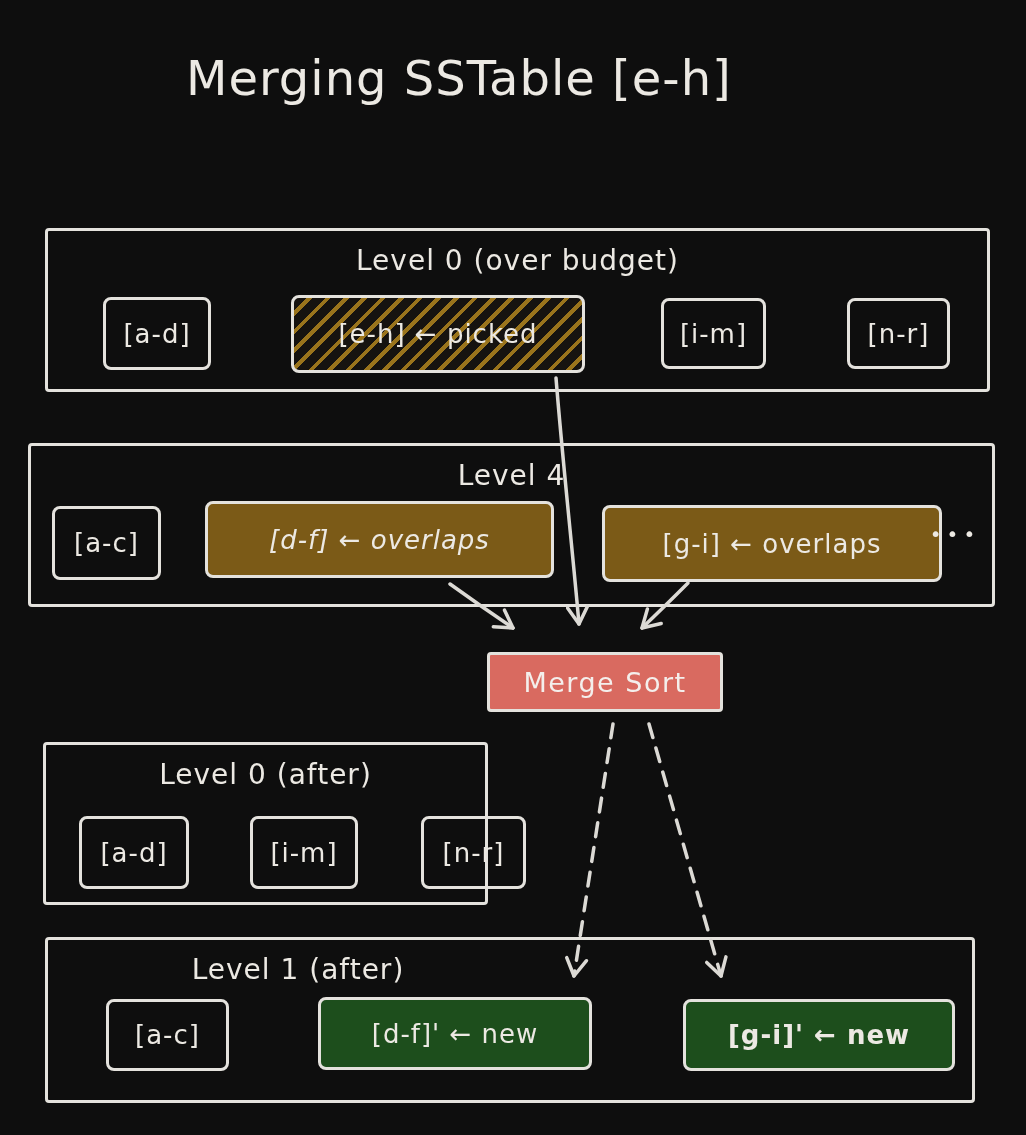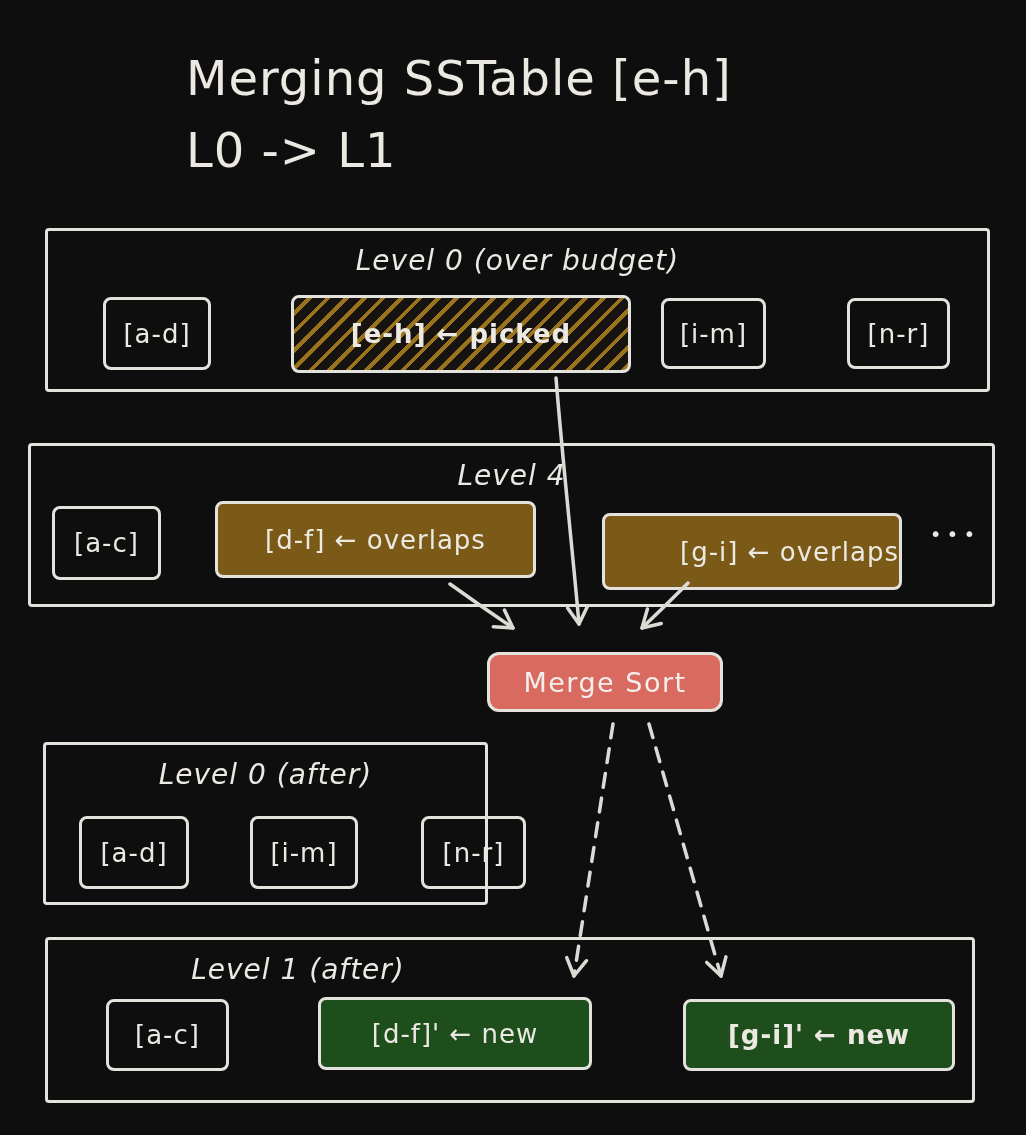"L0 -> L1" div { html: <div>L0 -&gt; L1</div> -> none }
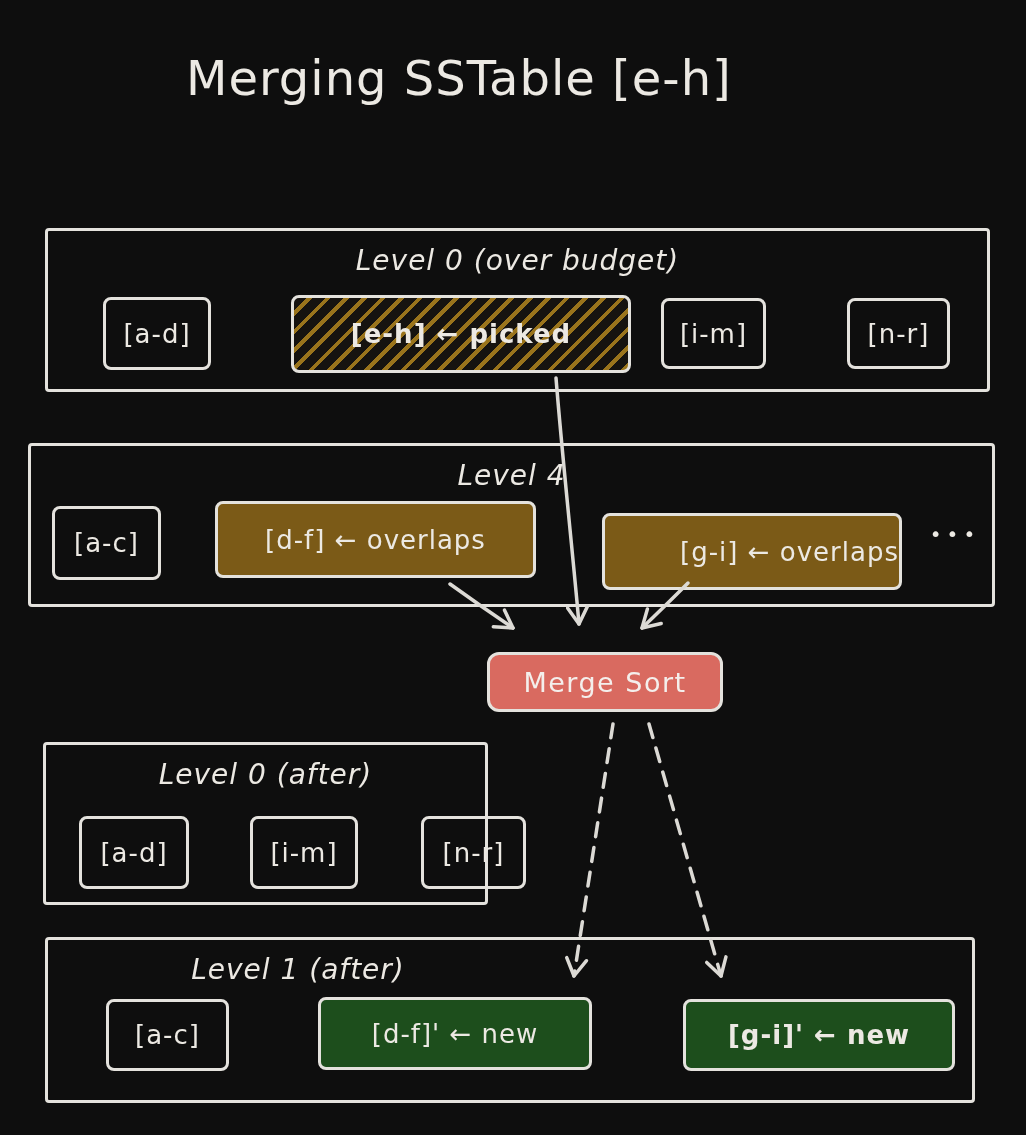"Level 0 (over budget)" .level-title { font-style: italic -> none }
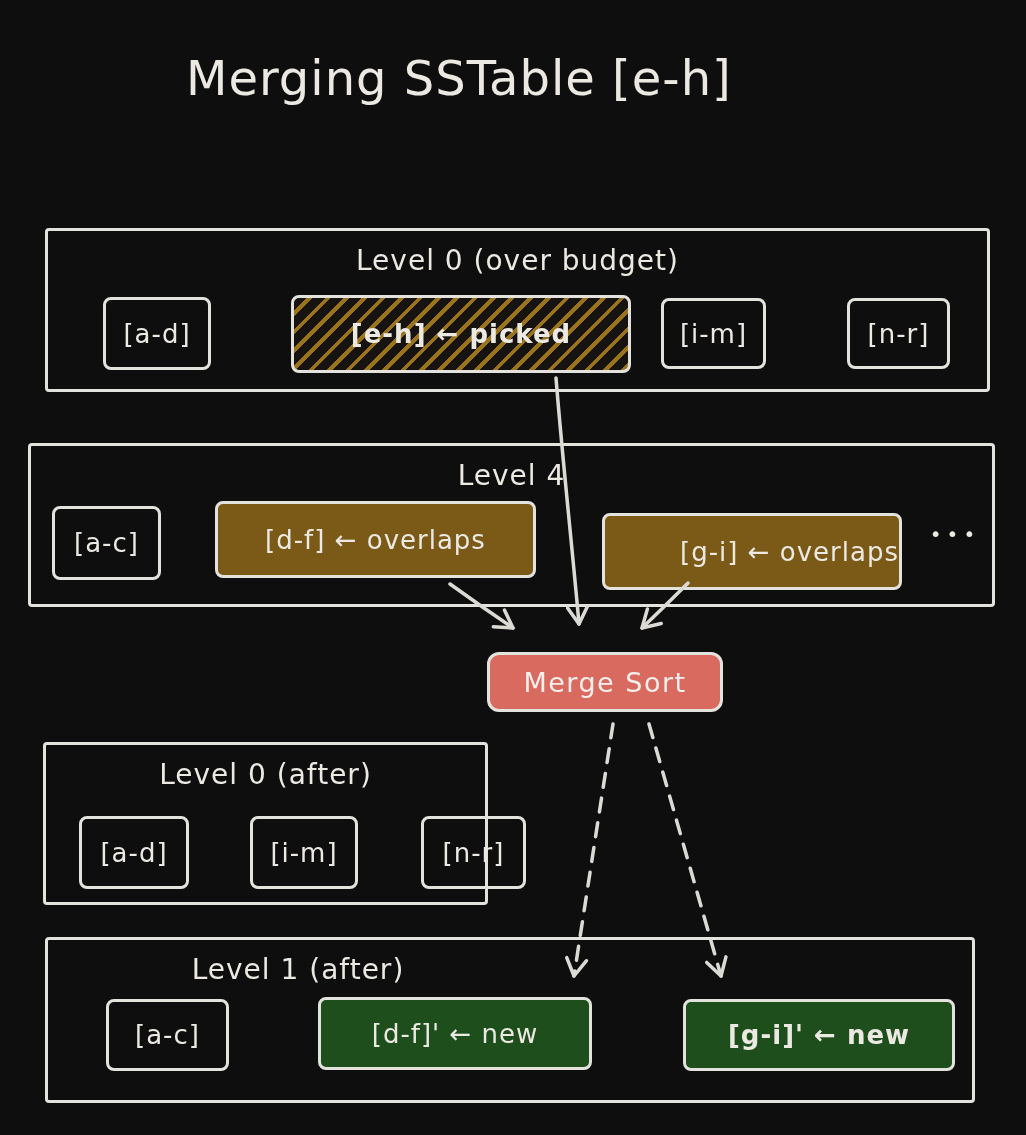"[e-h] ← picked" .t-l0b-1 { font-weight: bold -> none; width: 340px -> 294px }
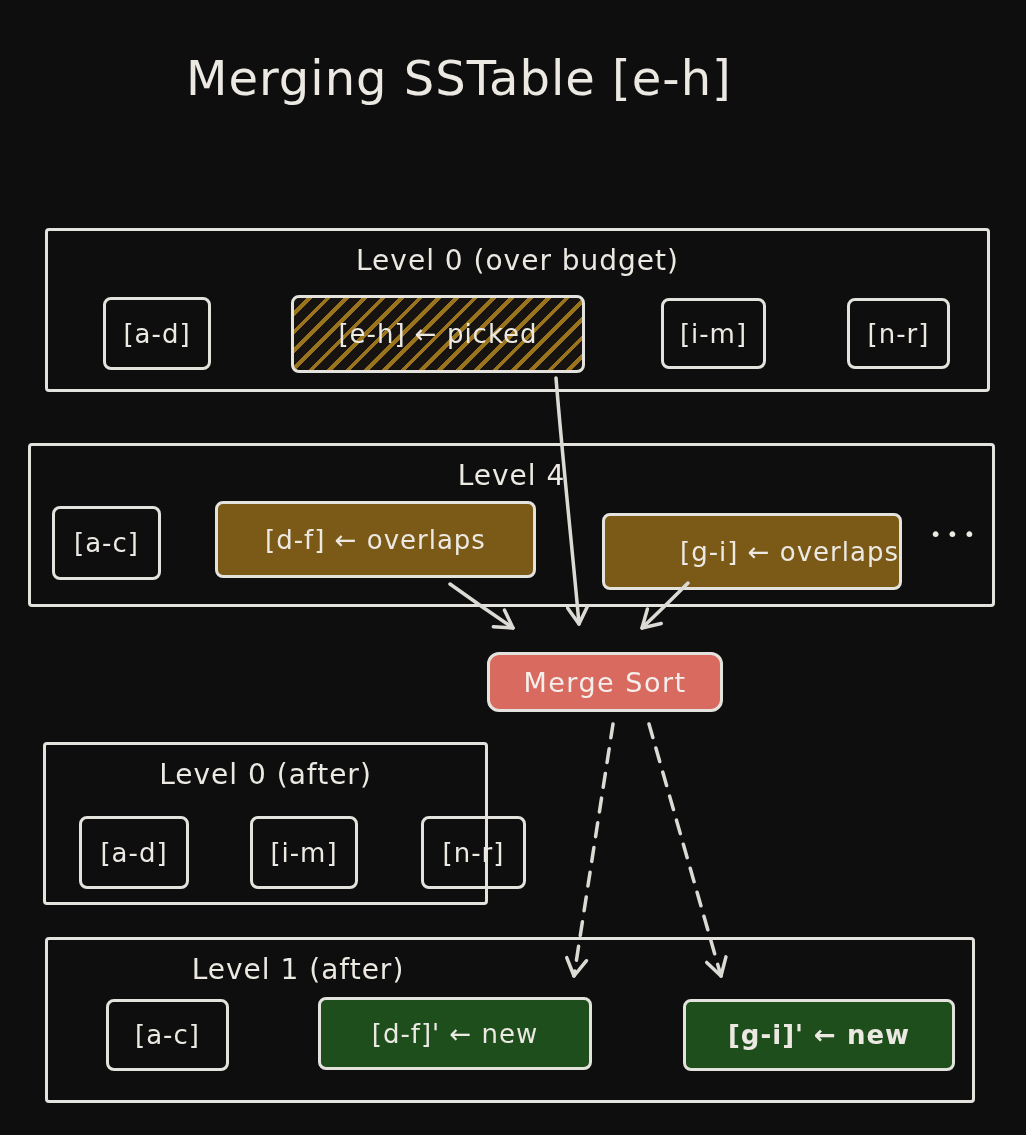"[d-f] ← overlaps" .t-l1b-1 { font-style: none -> italic; left: 184px -> 174px; width: 321px -> 349px }
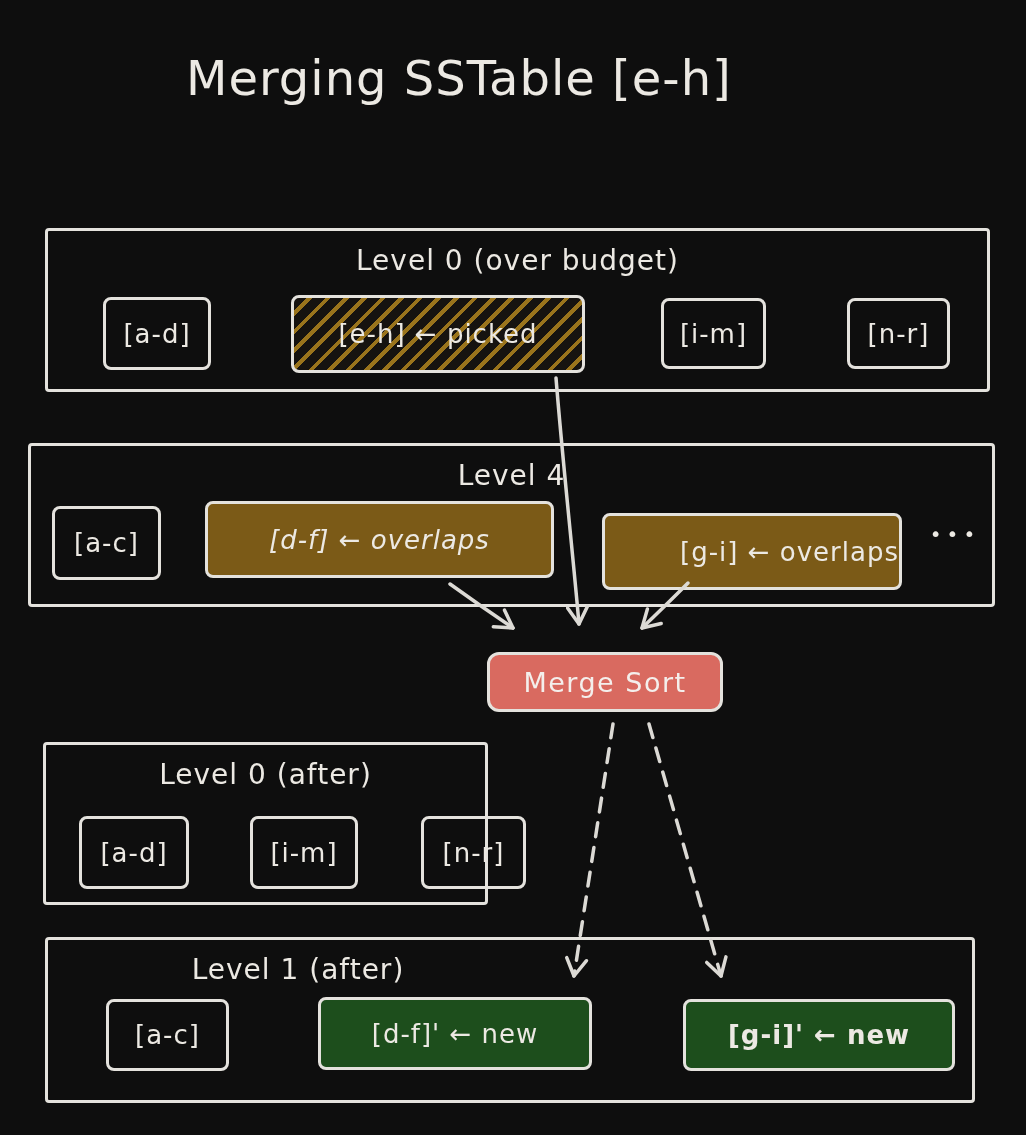"[g-i] ← overlaps" .t-l1b-2 { justify-content: flex-end -> none; top: 67px -> 59px; width: 300px -> 340px }
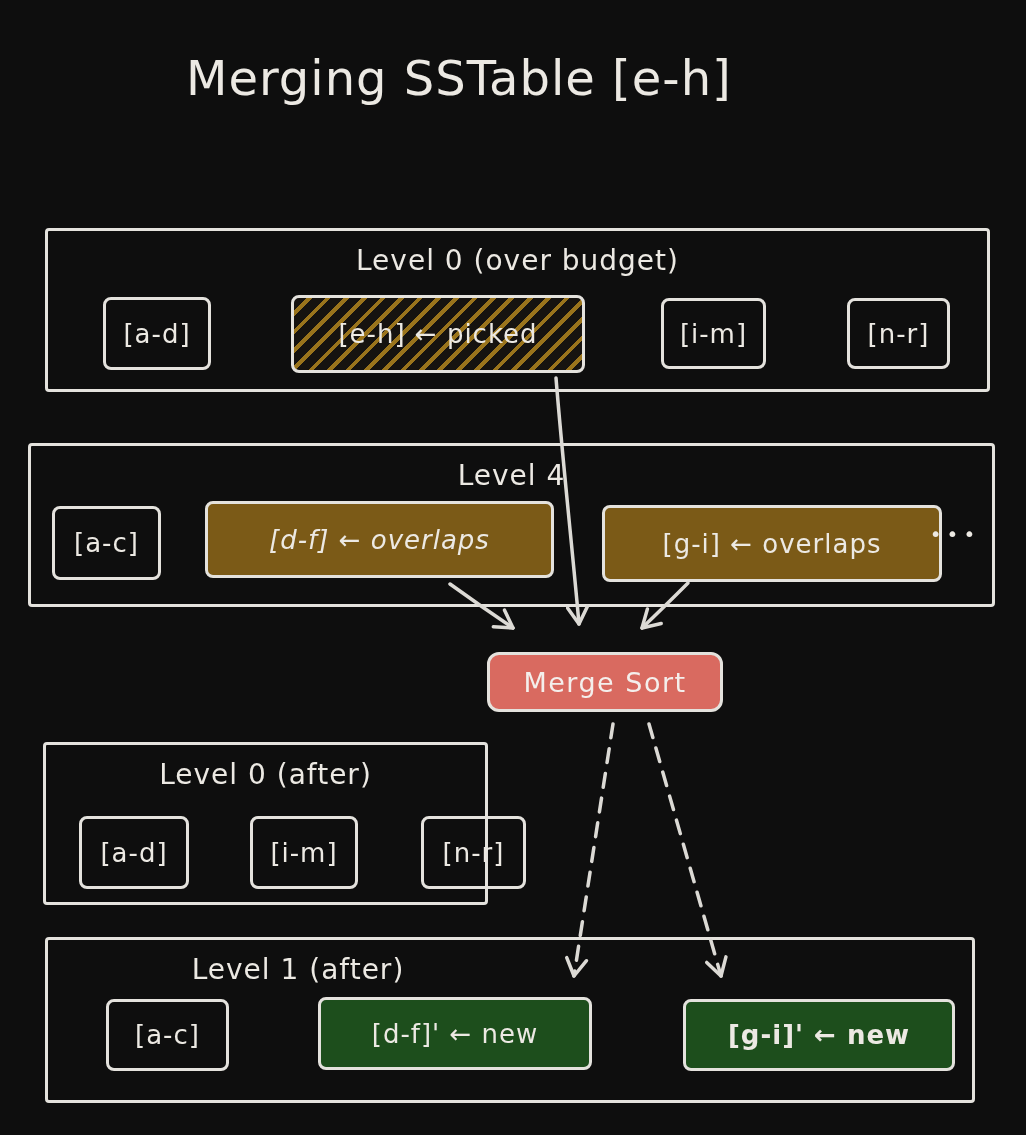"Merge Sort" .merge-sort { border-radius: 12px -> 4px }
